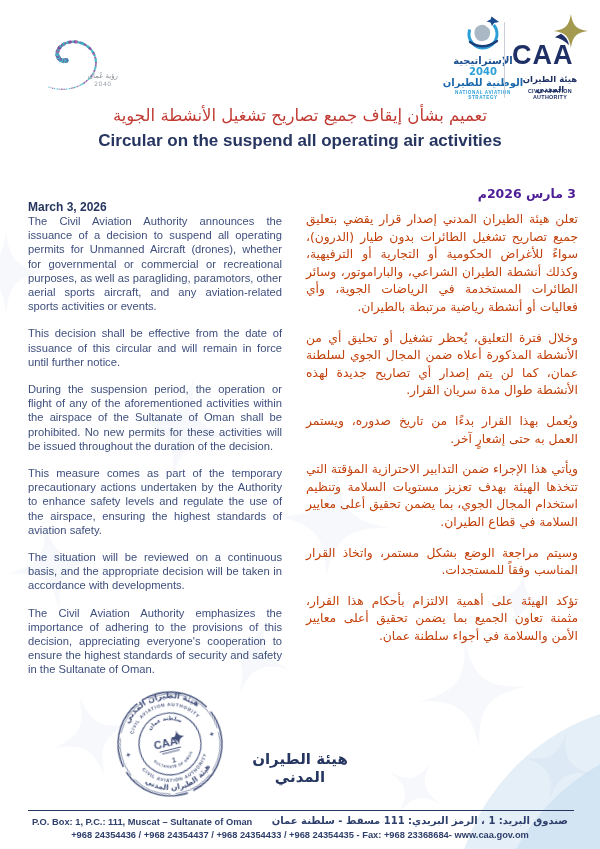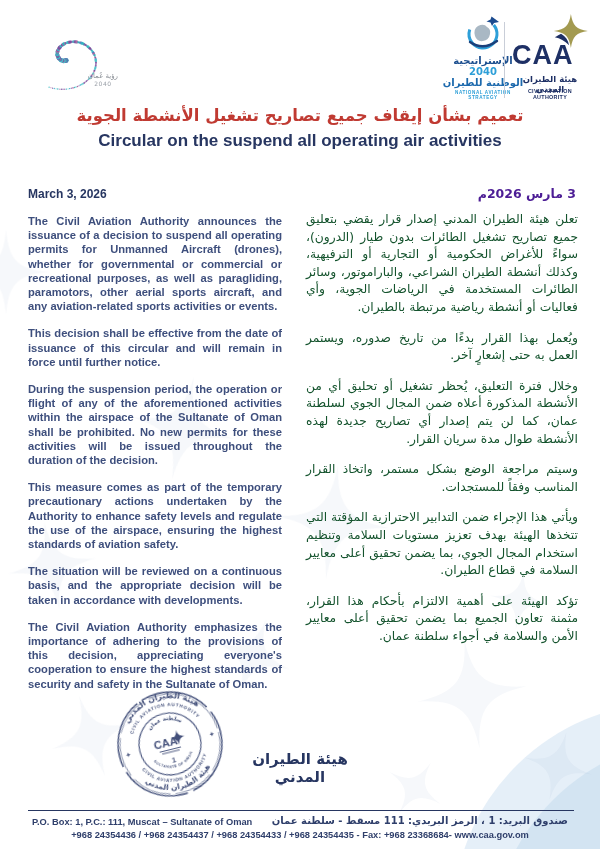"تعميم بشأن إيقاف جميع تصاريح" .title-ar { font-weight: bold -> normal }
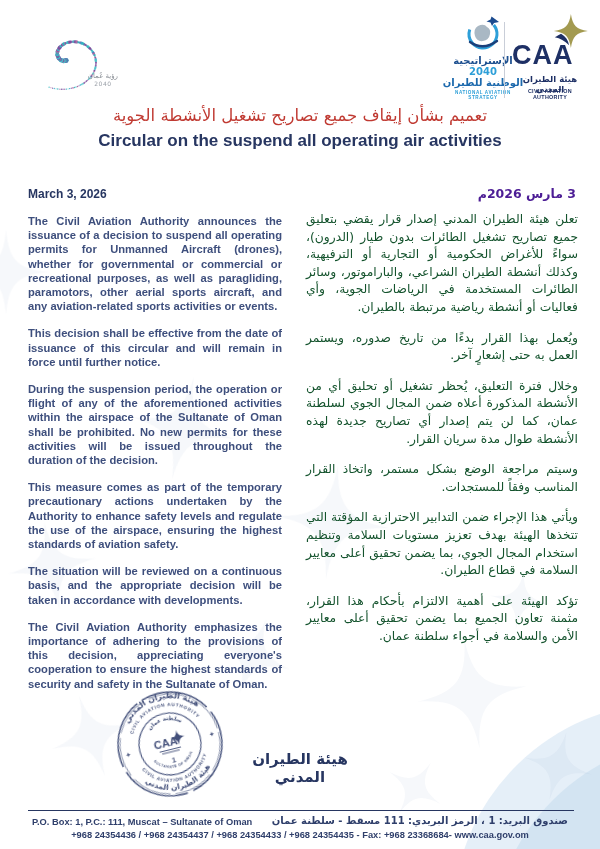"March 3, 2026" .date-en { top: 187px -> 200px }
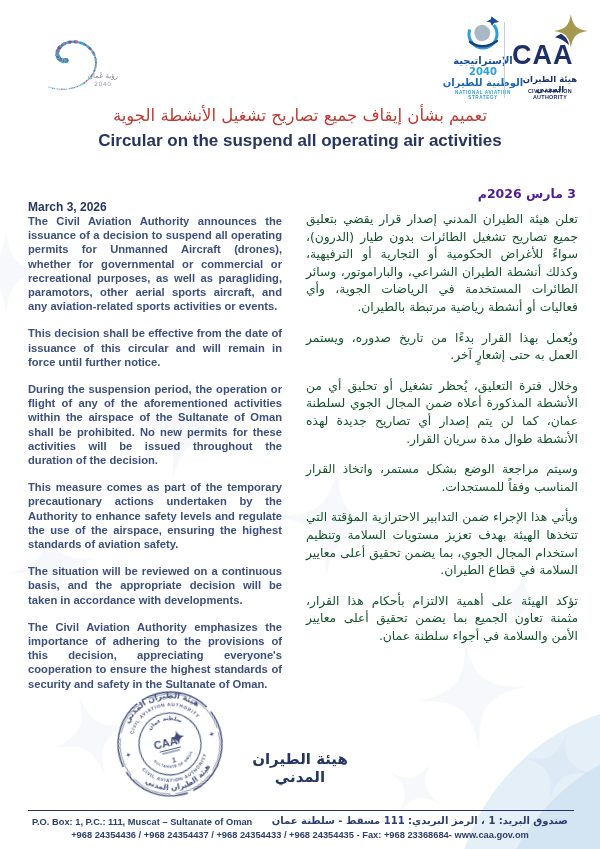"The Civil Aviation Authority announces" .col-en p { font-weight: bold -> none }
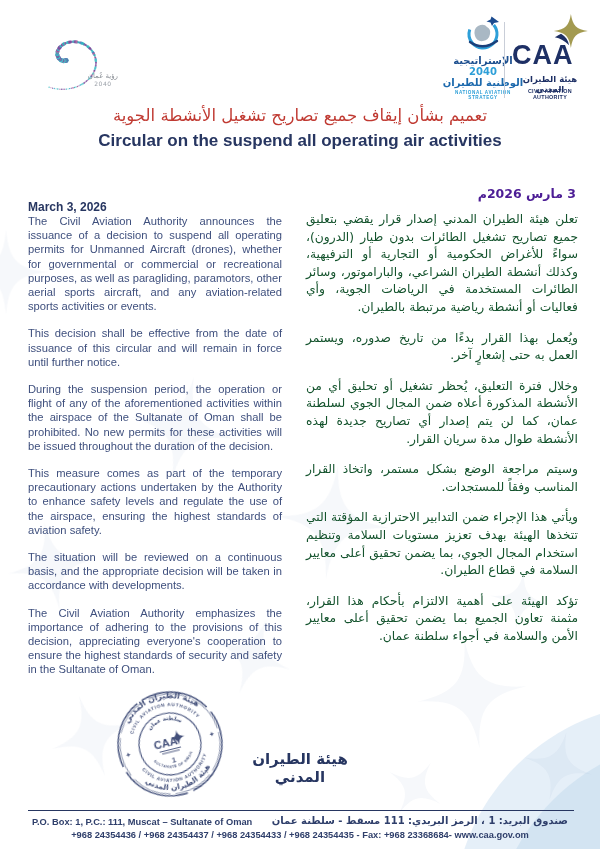"تعلن هيئة الطيران المدني إصدار" .col-ar { color: #14532d -> #c2410c }
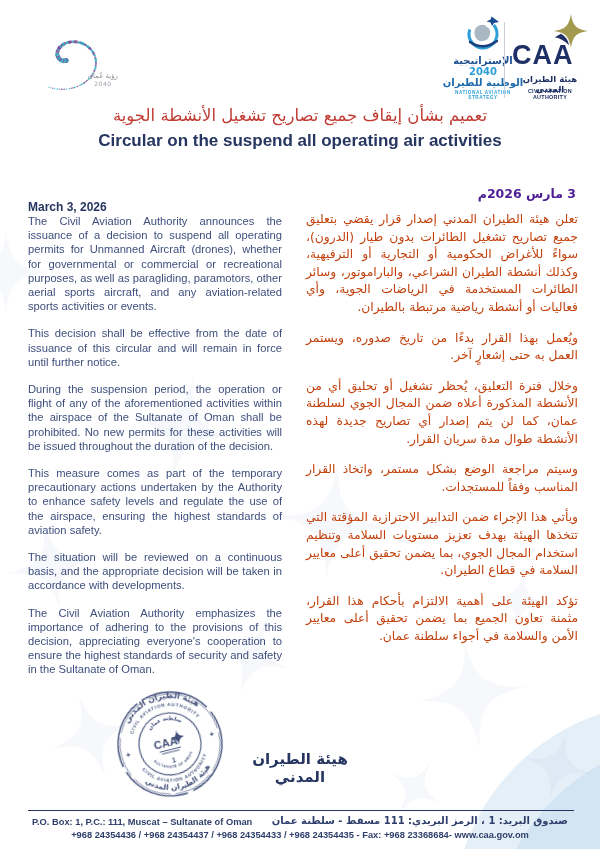"ويُعمل بهذا القرار بدءًا من" p { order: before "وخلال فترة التعليق، يُحظر تشغيل" -> after "وخلال فترة التعليق، يُحظر تشغيل" }
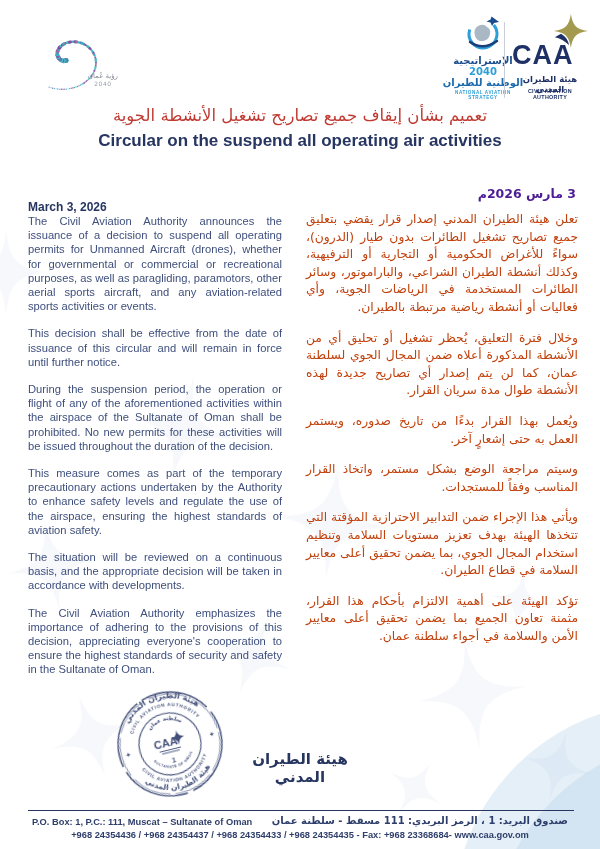"وسيتم مراجعة الوضع بشكل مستمر،" p { order: before "ويأتي هذا الإجراء ضمن التدابير" -> after "ويأتي هذا الإجراء ضمن التدابير" }
